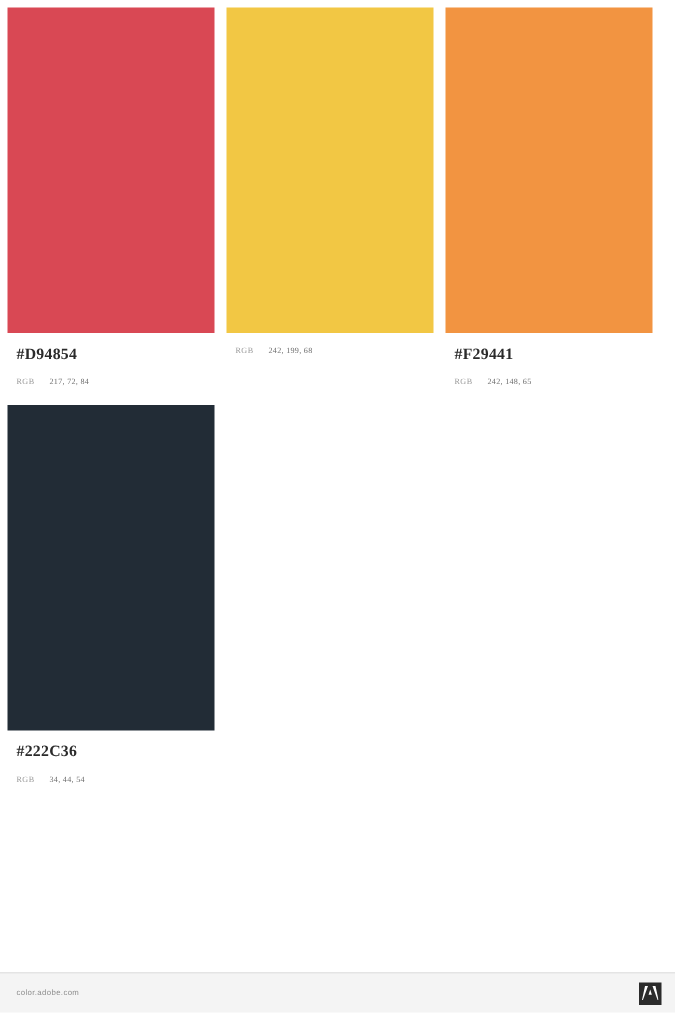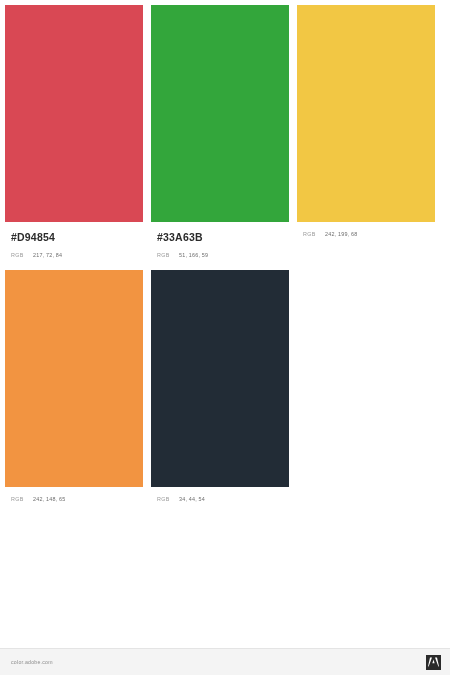"#D94854" .swatch-grid { font-family: none -> Liberation Serif, serif }
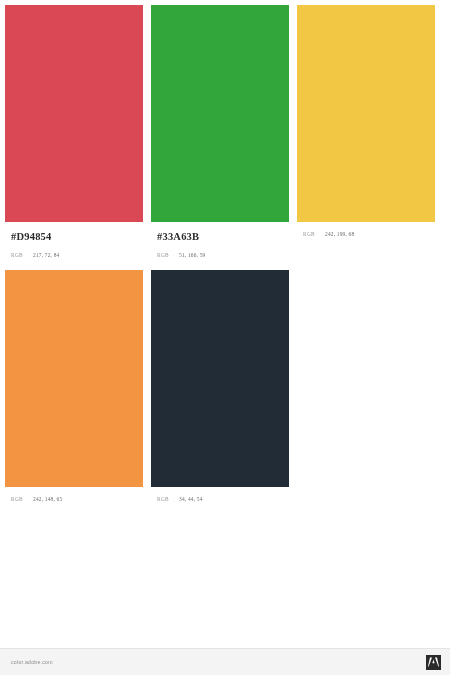"#33A63B" div.swatch-cell { html: <div> <div></div> <div>#33A63B</div> <div> <span>RGB</span> <span>51, 166, 59</span> </div> </div> -> none }
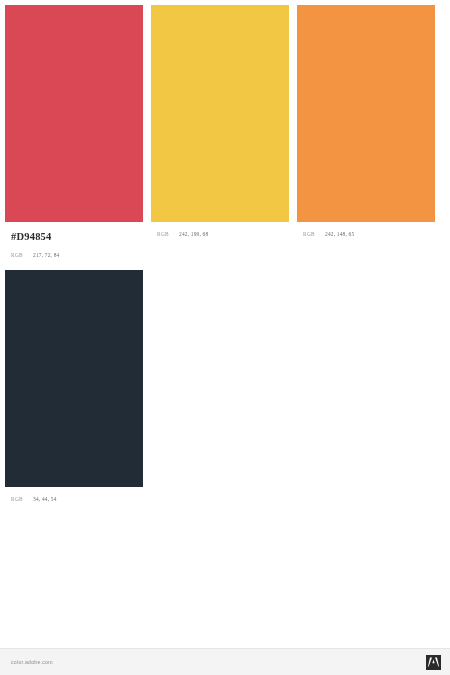"#F29441" div.swatch-hex { html: none -> <div>#F29441</div> }
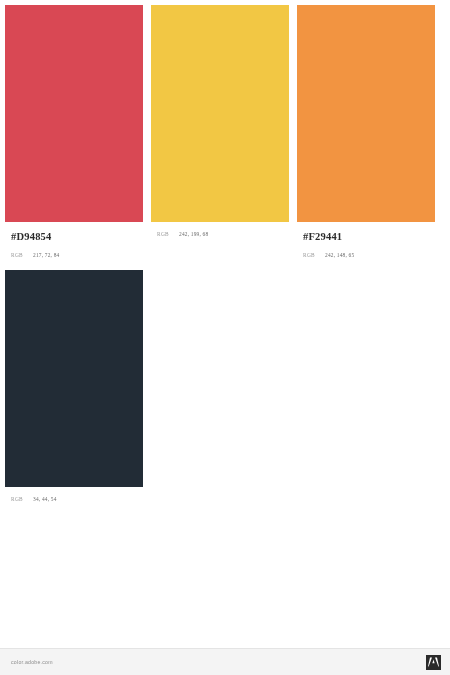"#222C36" div.swatch-hex { html: none -> <div>#222C36</div> }
